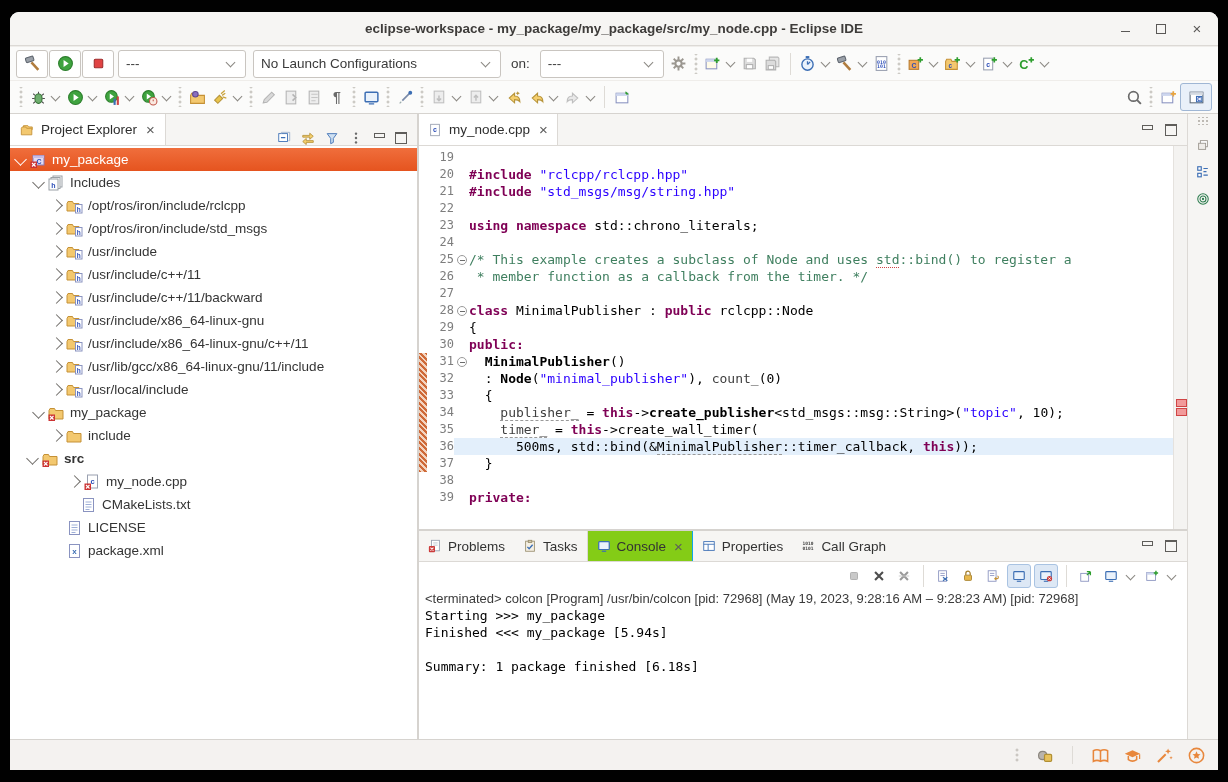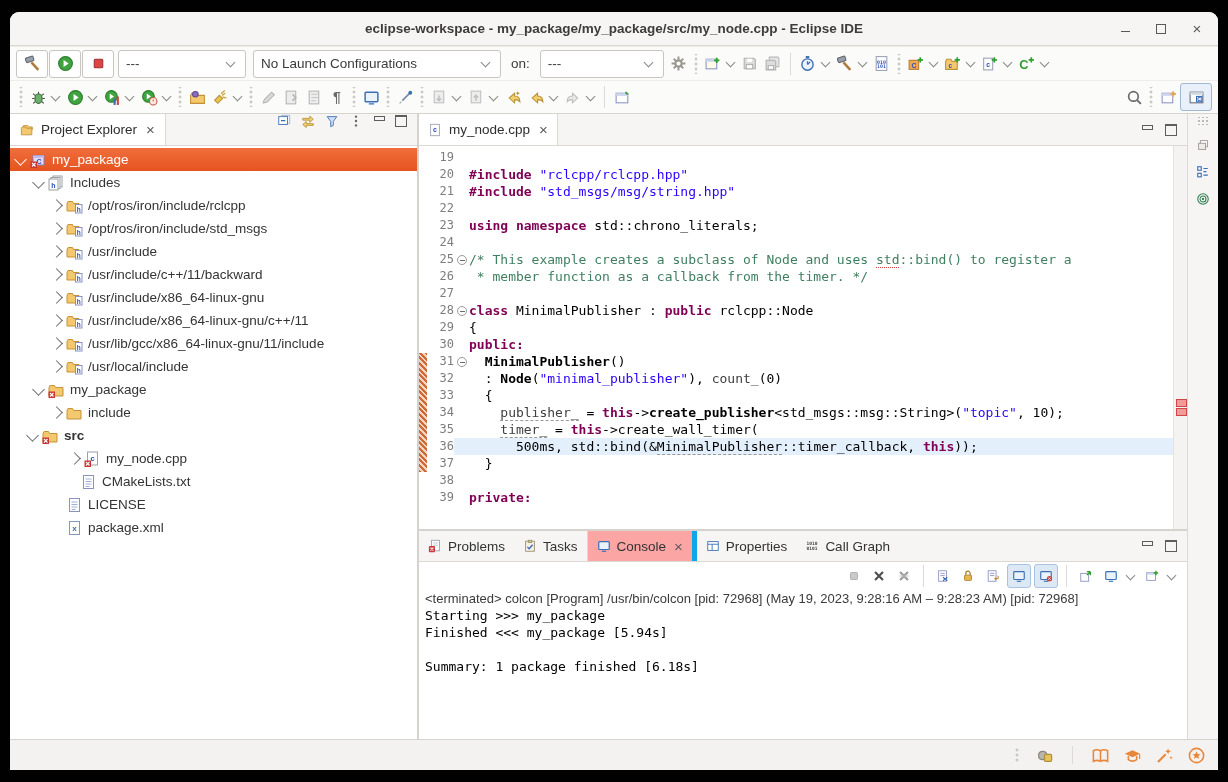"Project Explorer" .phead { align-items: flex-start -> flex-end }
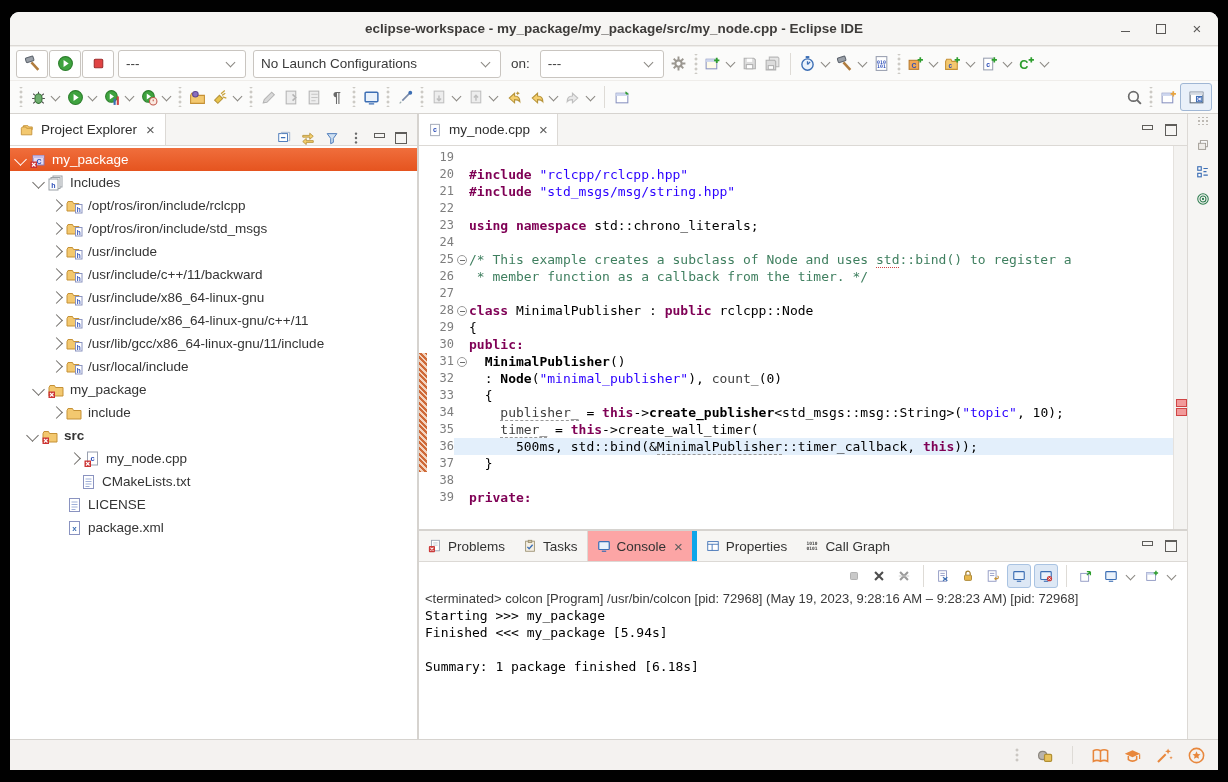"/usr/include/c++/11" div.trow { html: none -> <div> <span></span> <span> <svg> <path></path> <rect></rect> <text>h</text> </svg> </span> <span>/usr/include/c++/11</span> </div> }
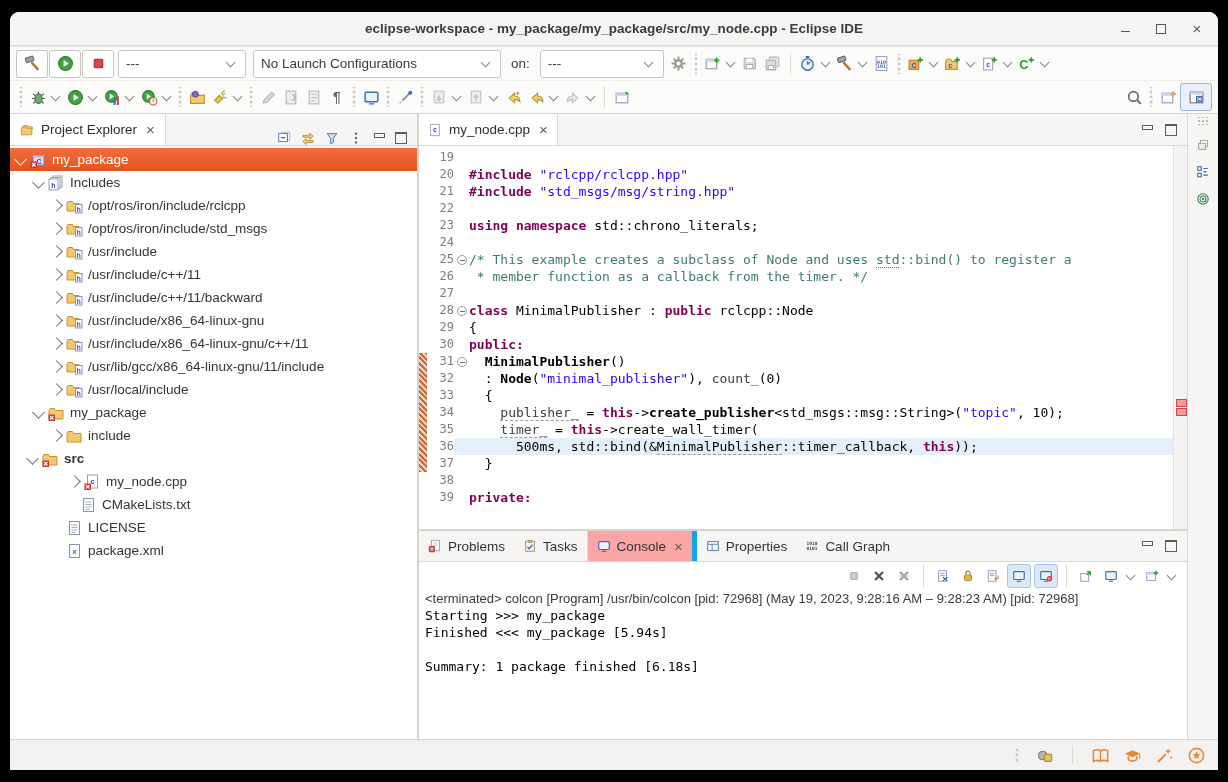"Console" .ctab.active { background: #fca5a5 -> #84cc16; border-right: 5px solid #0ea5e9 -> 1px solid #0ea5e9 }
